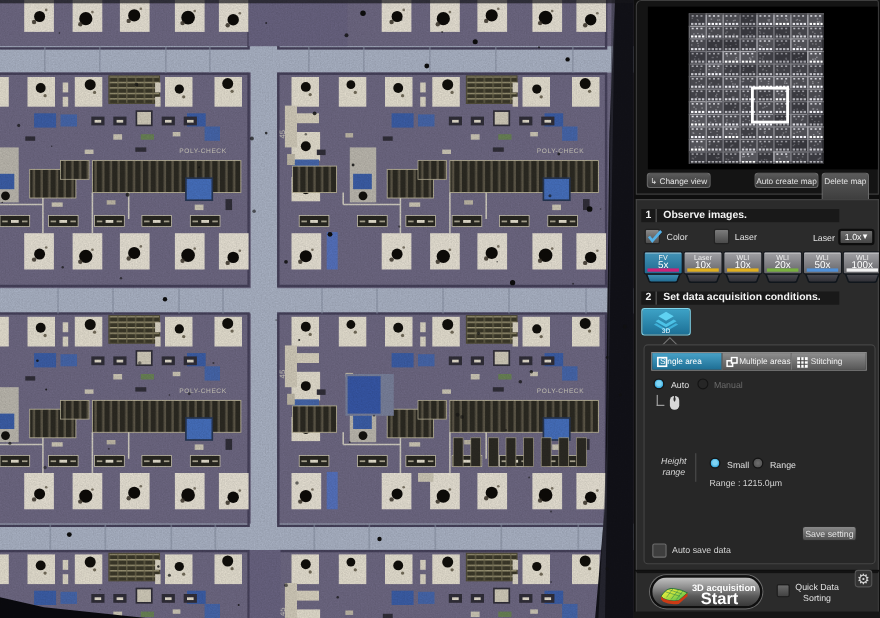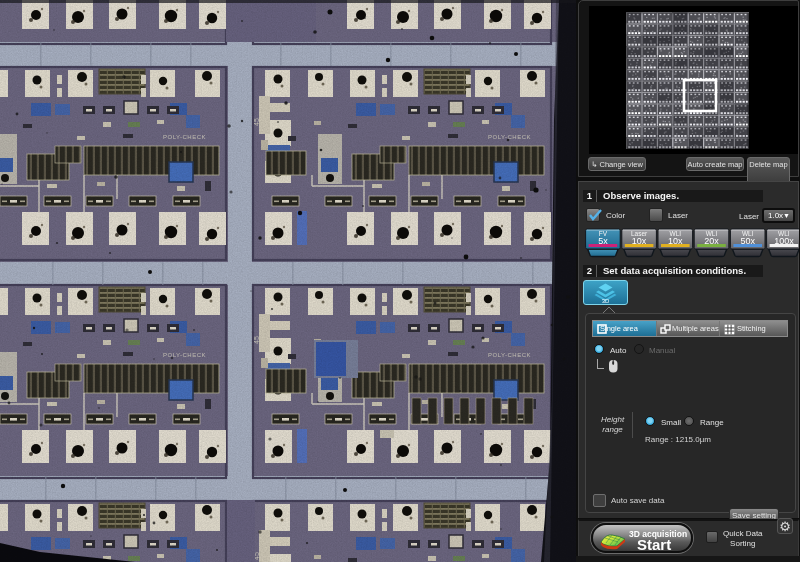"Save setting" div.btn { top: 326px -> 296px }
